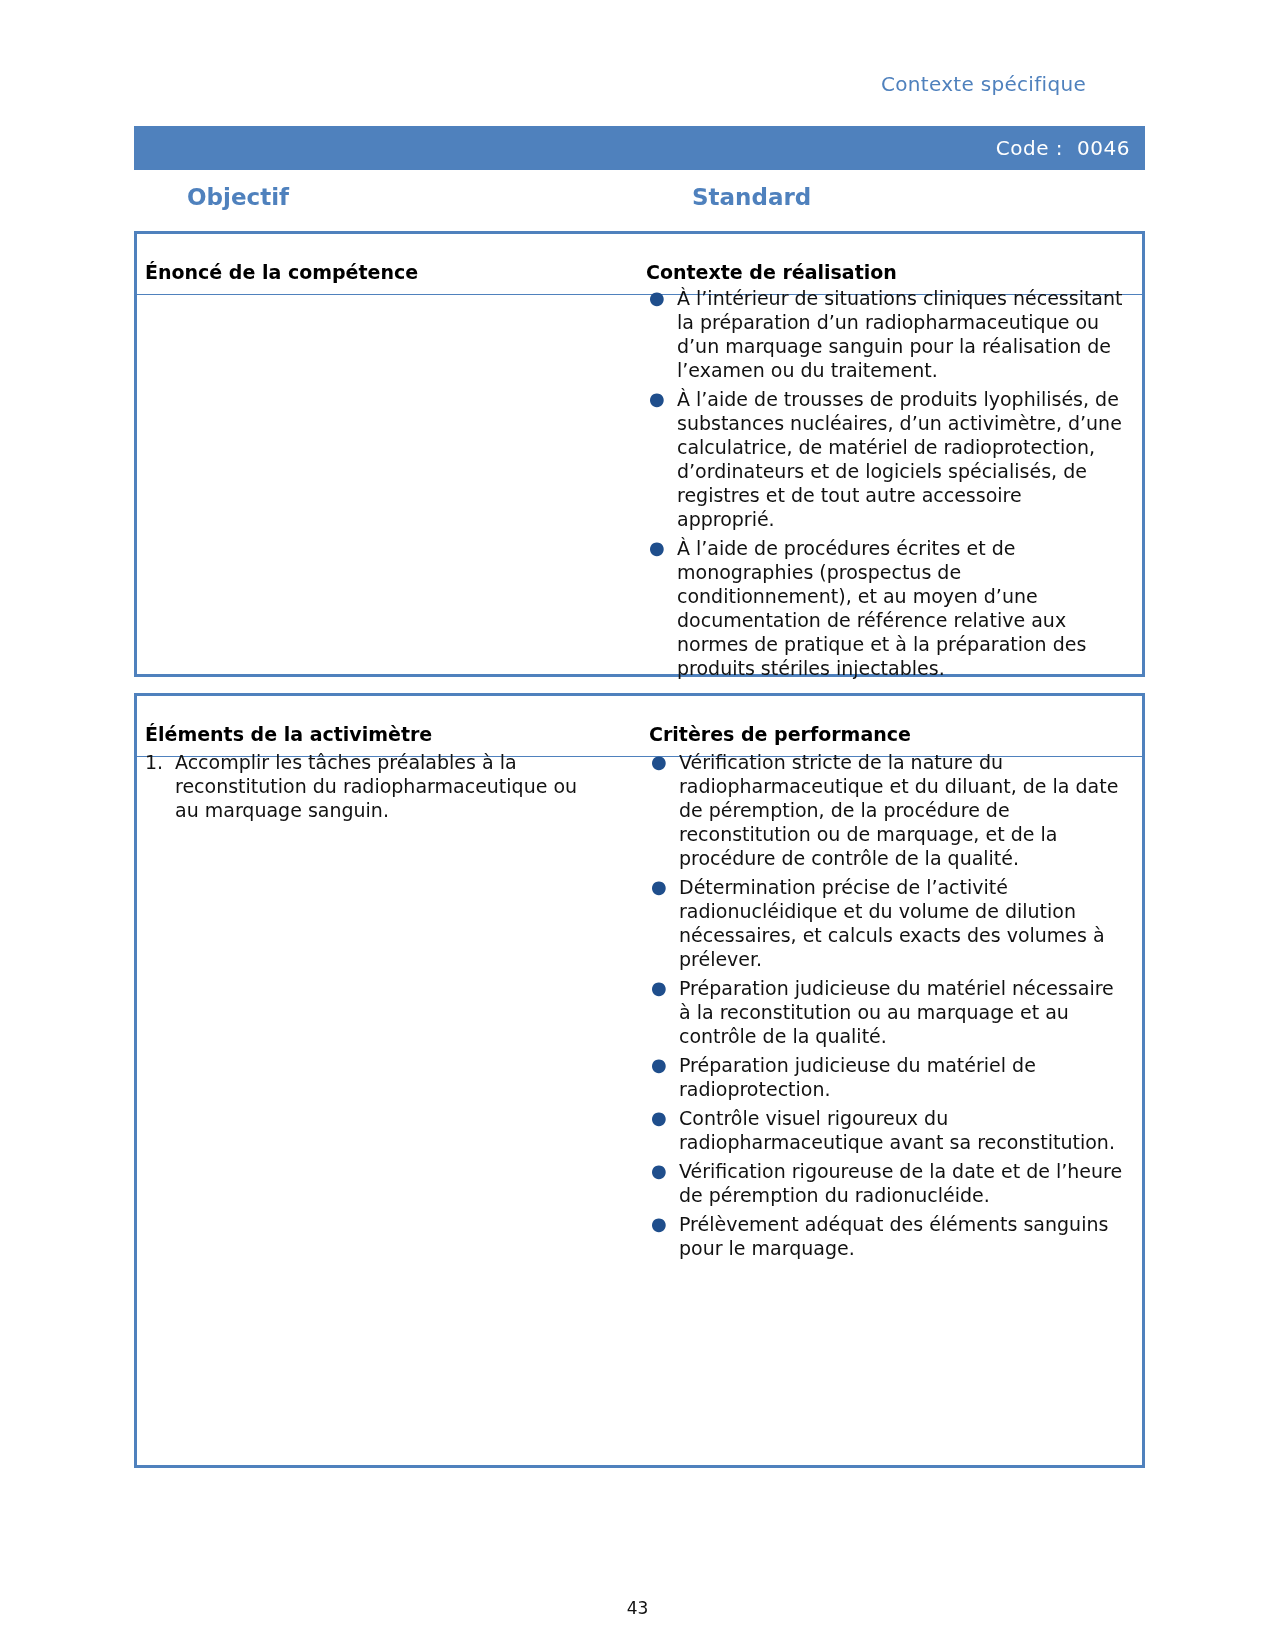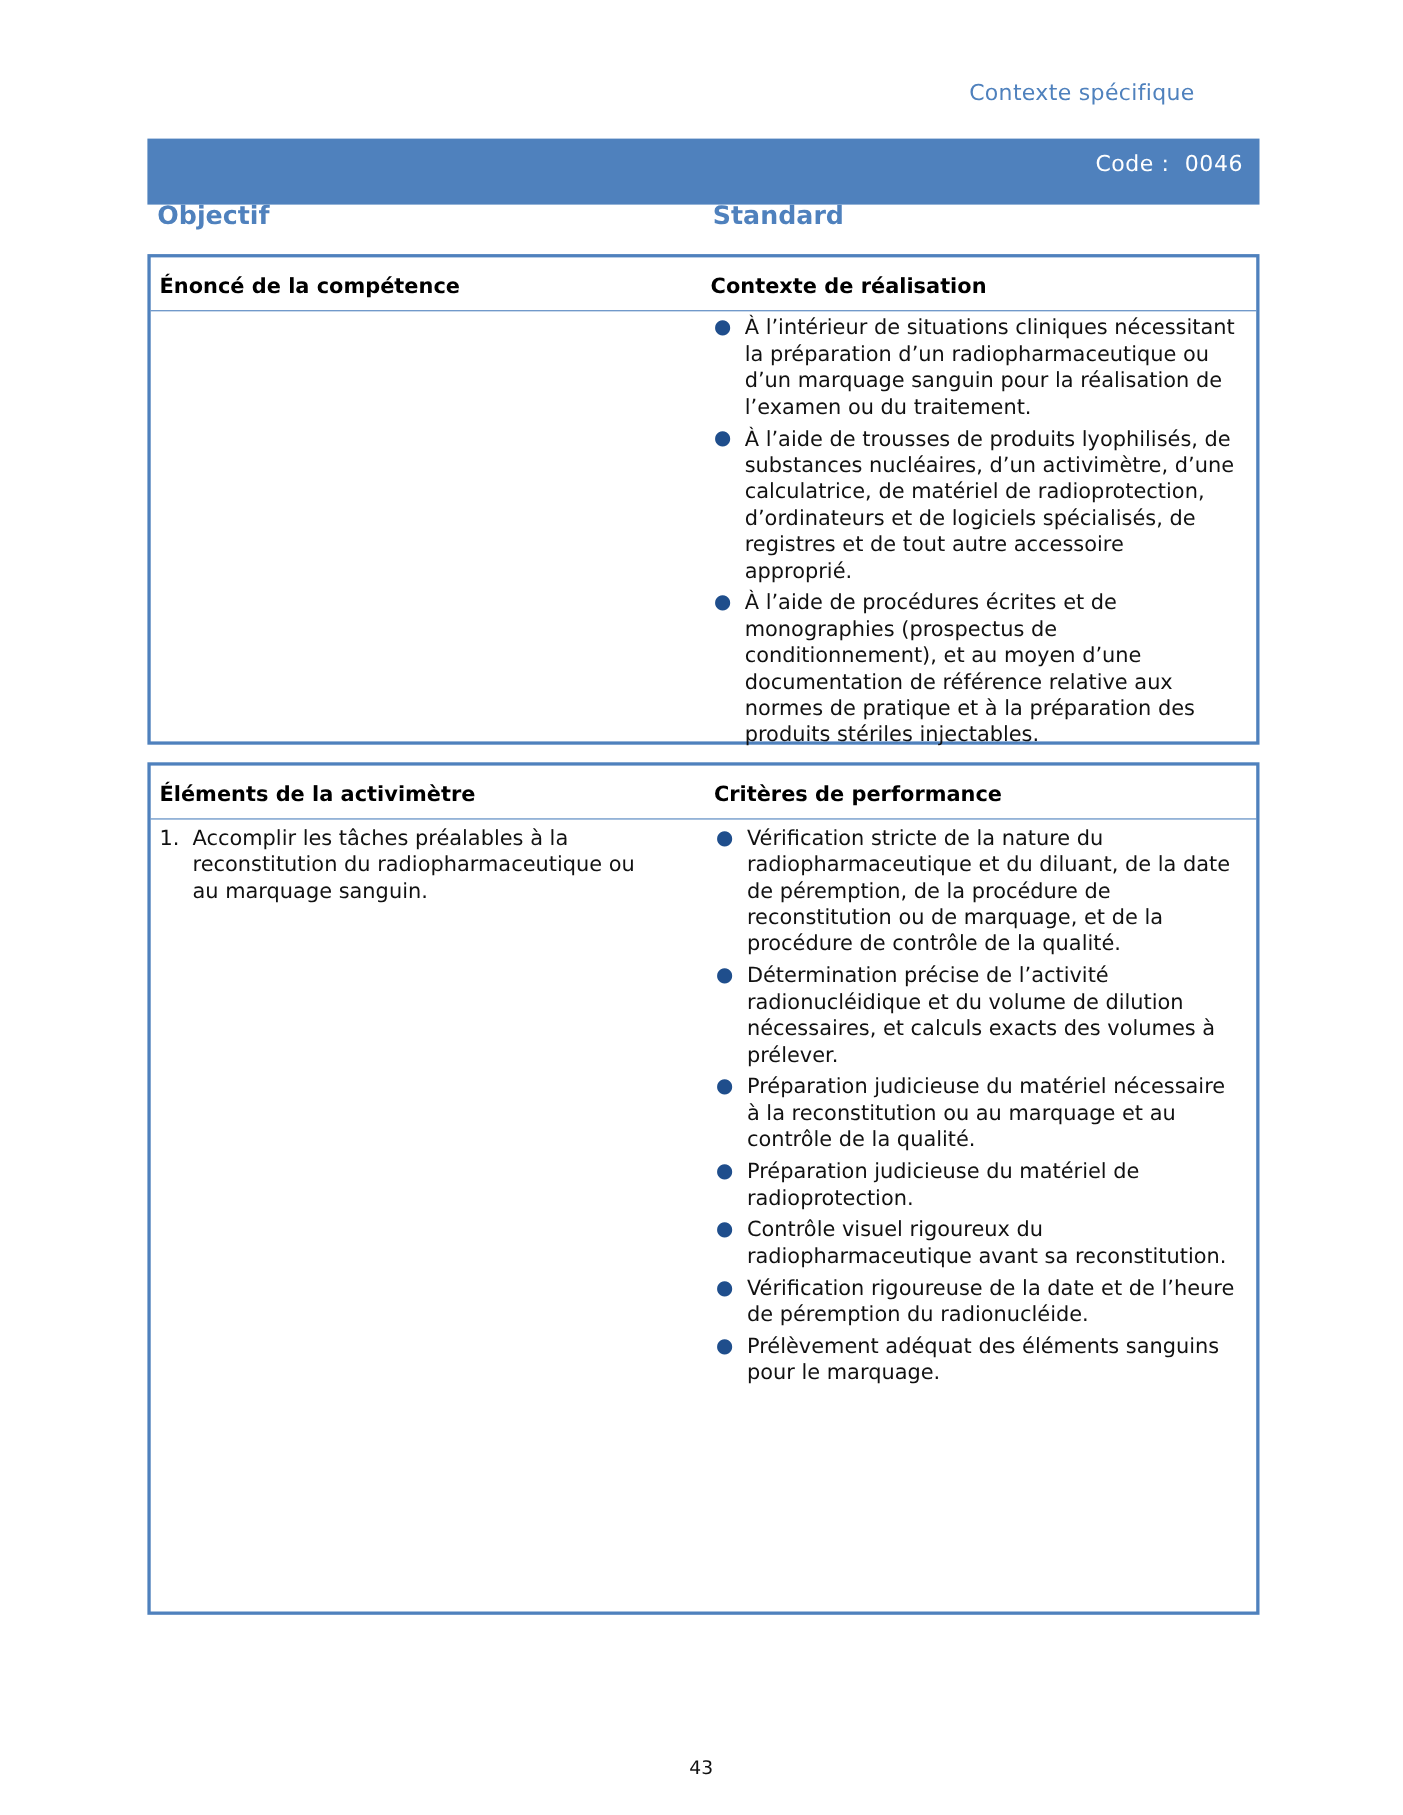"Code : 0046" .code-bar { height: 60px -> 44px }
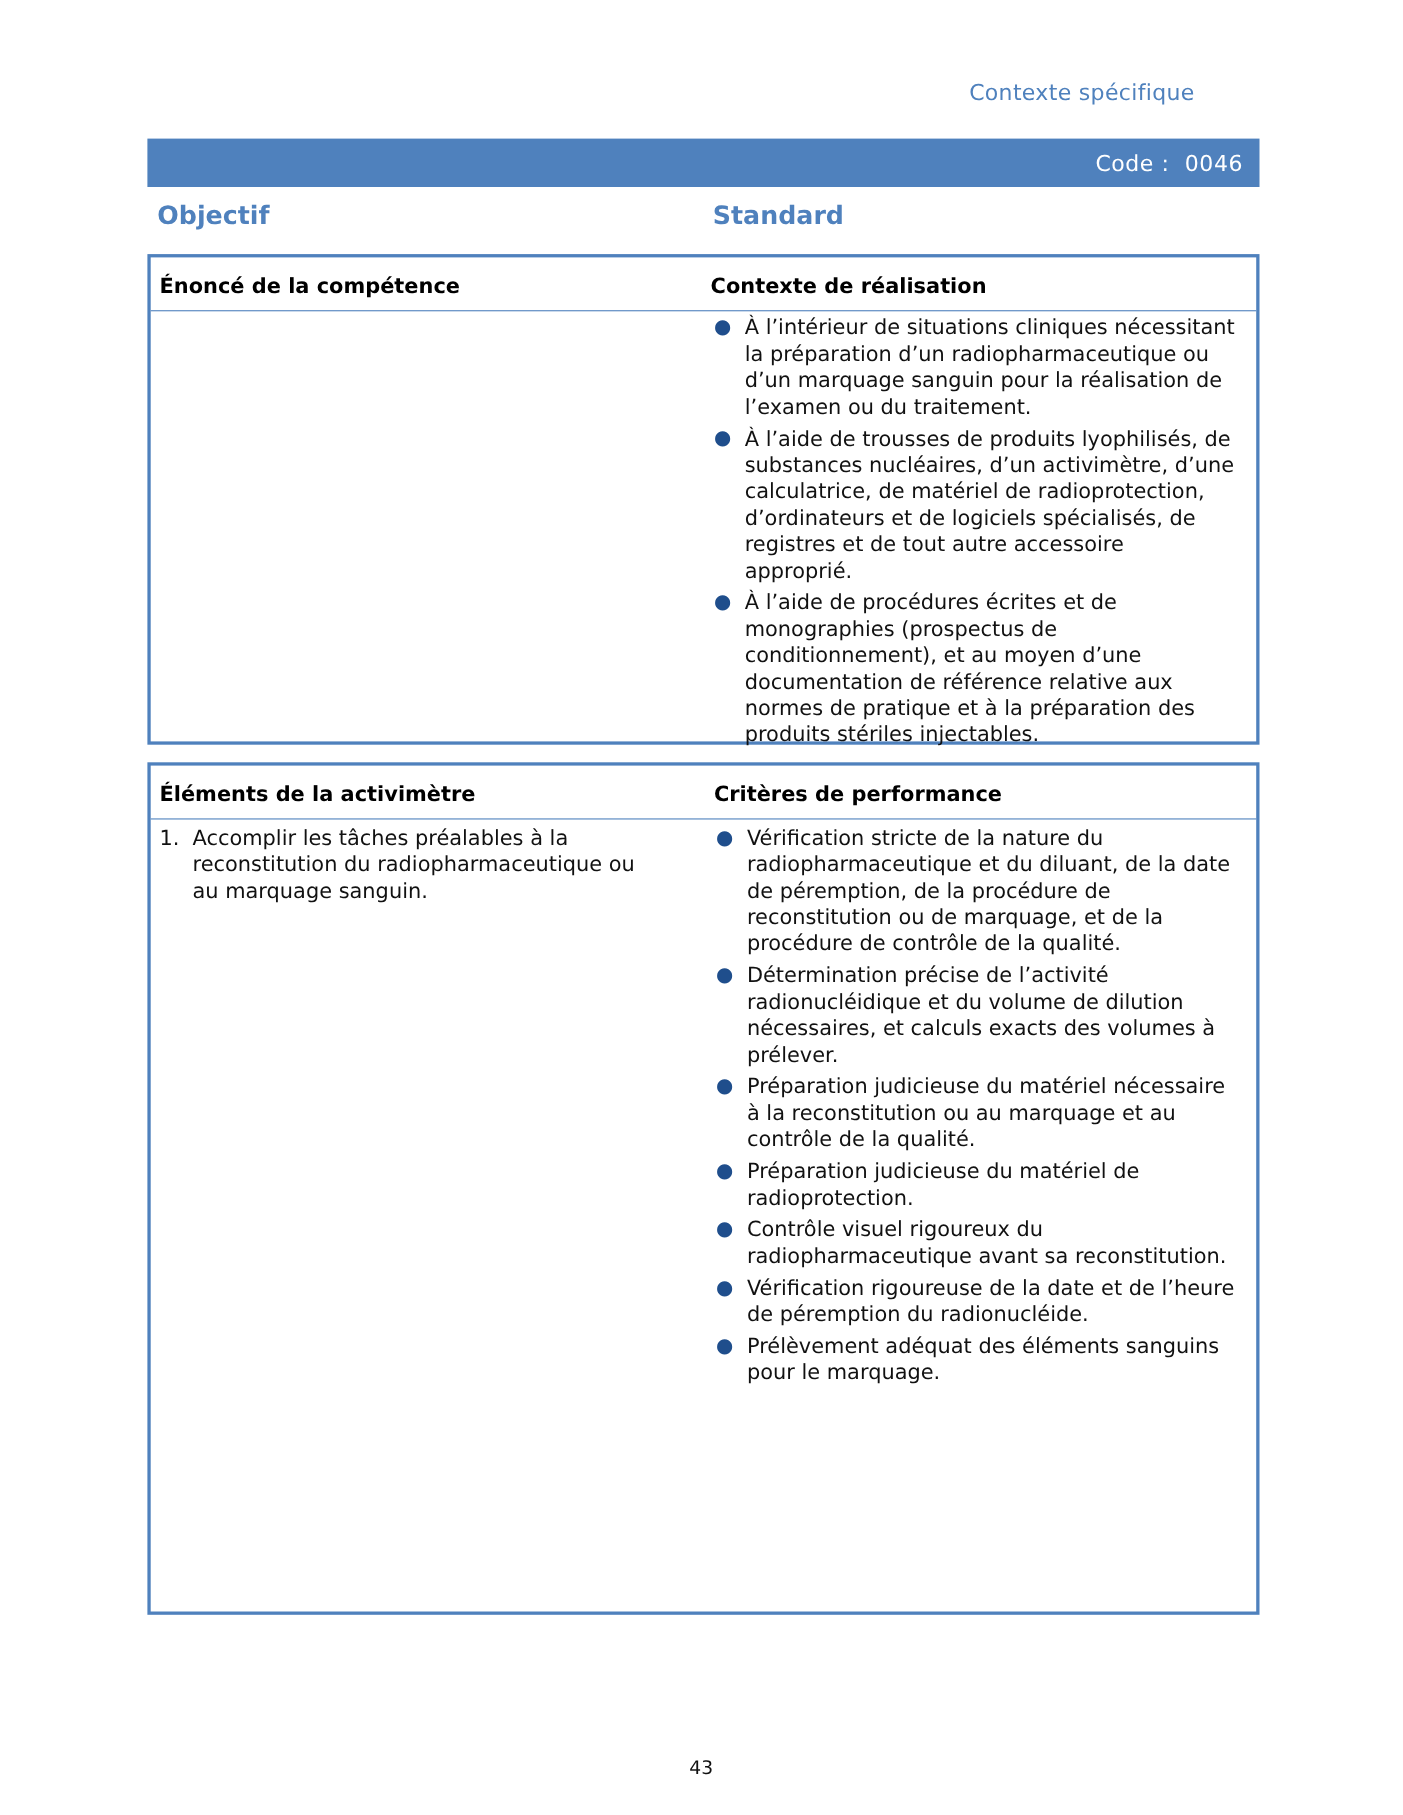"Objectif" .section-title { margin-left: none -> 44px }
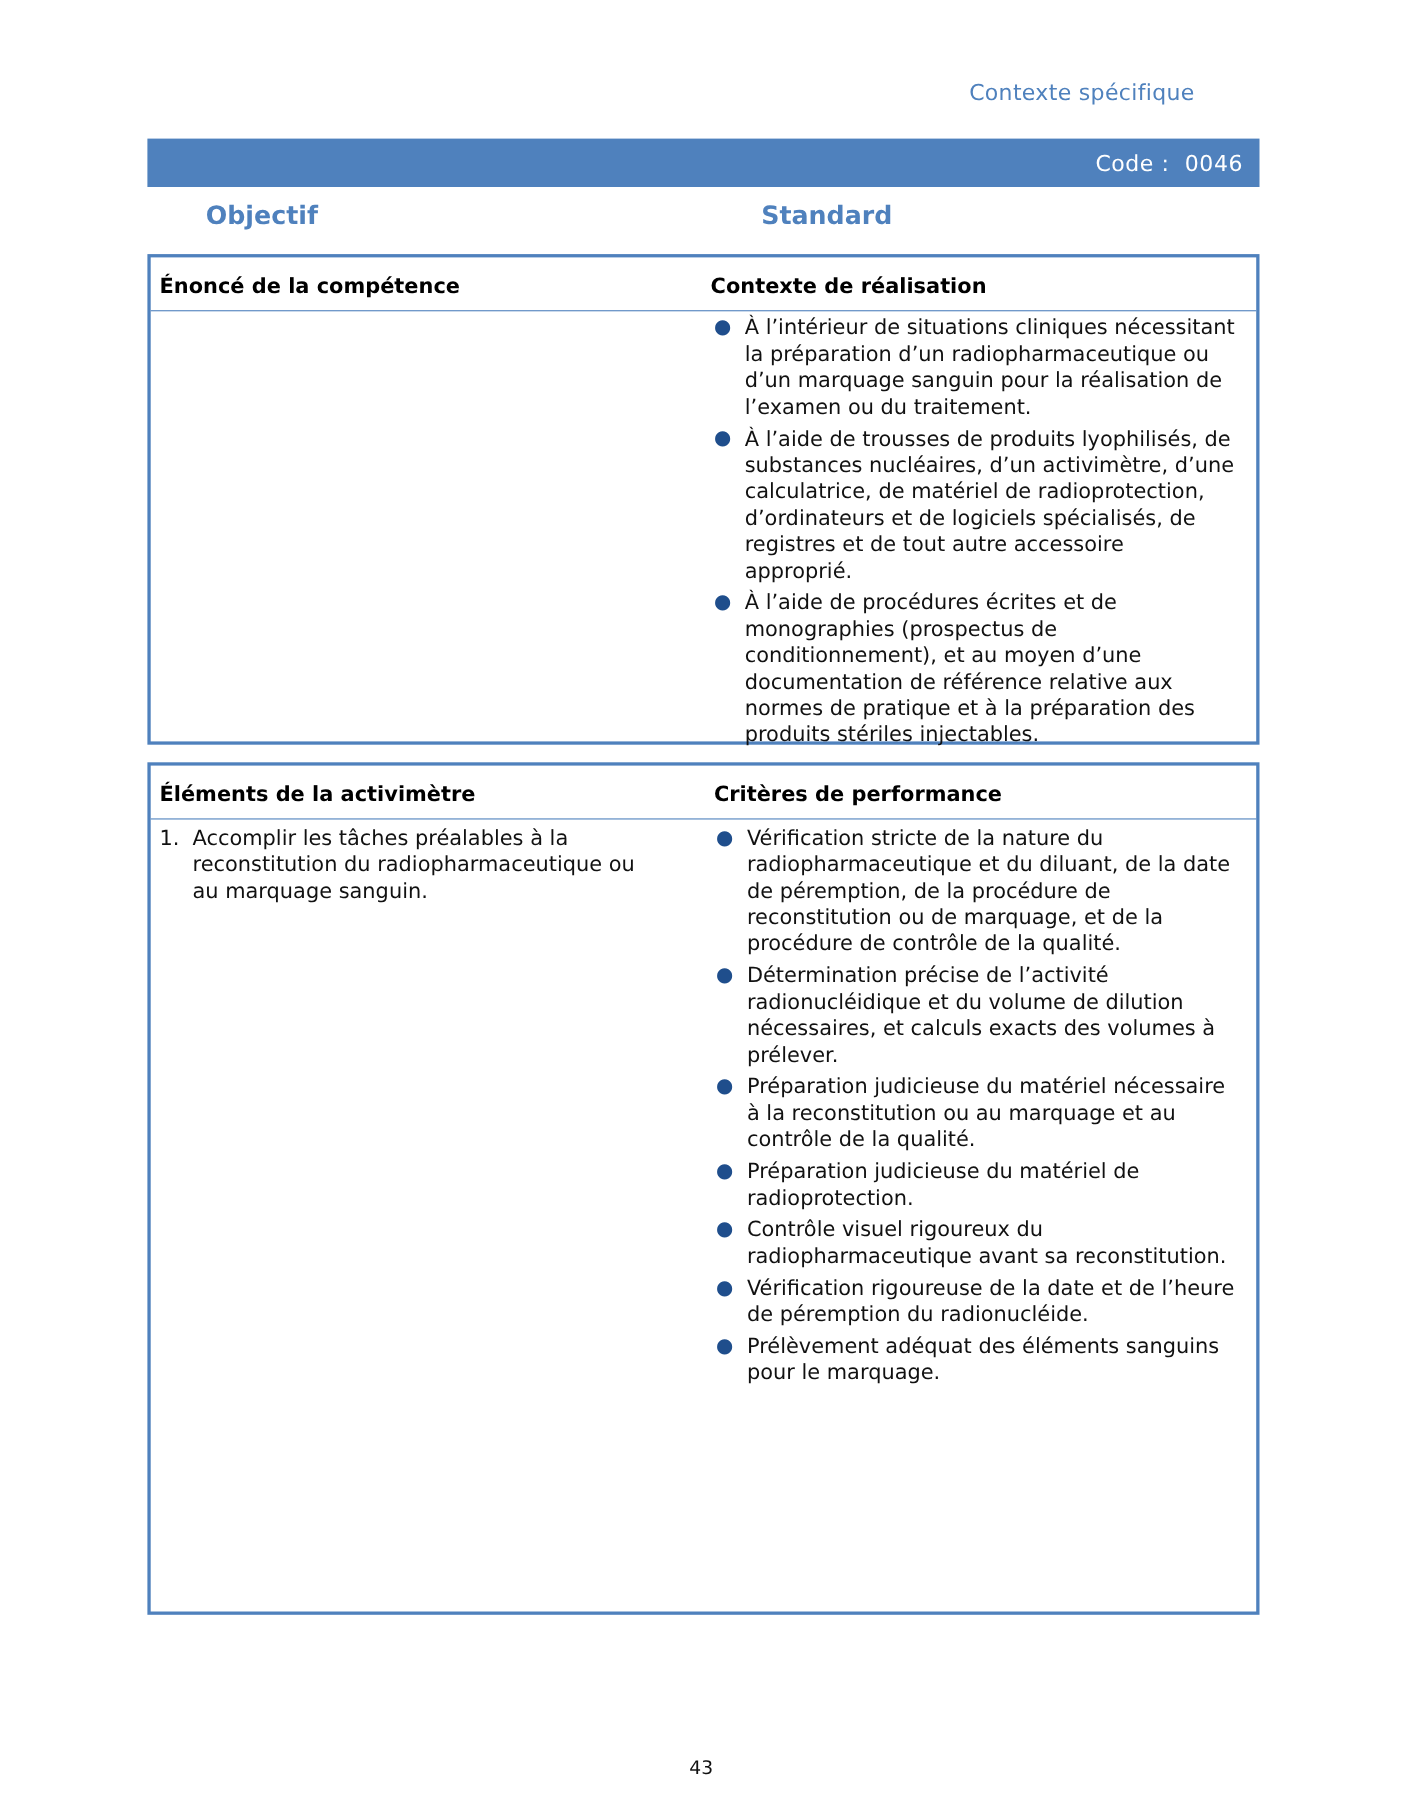"Énoncé de la compétence" .box .hdr { top: 4px -> 16px }
